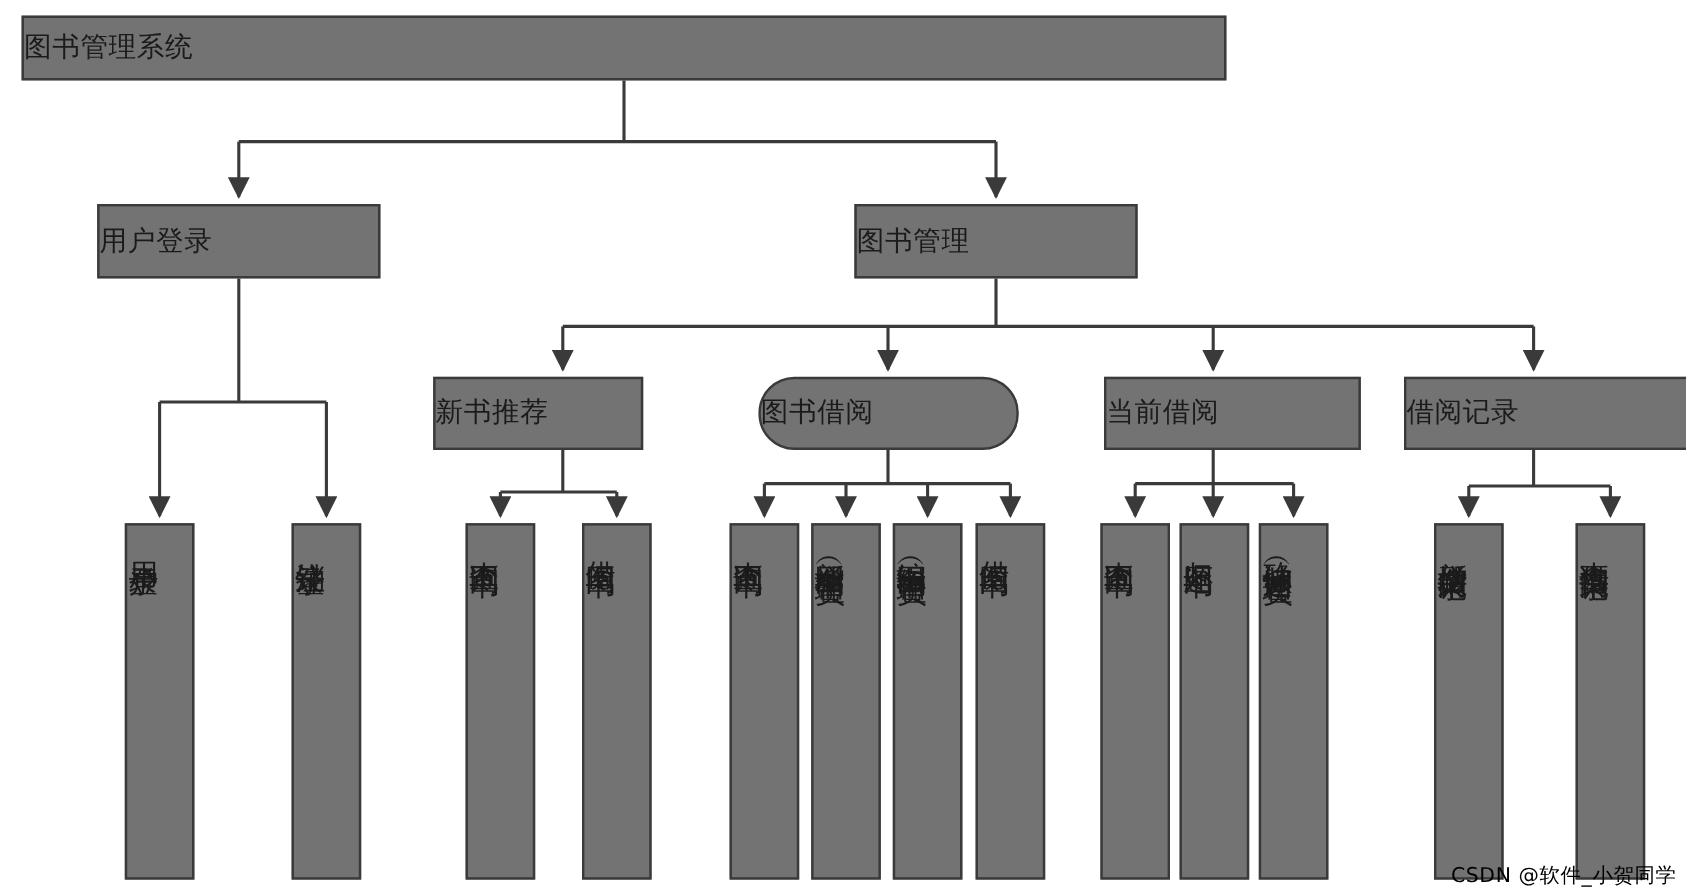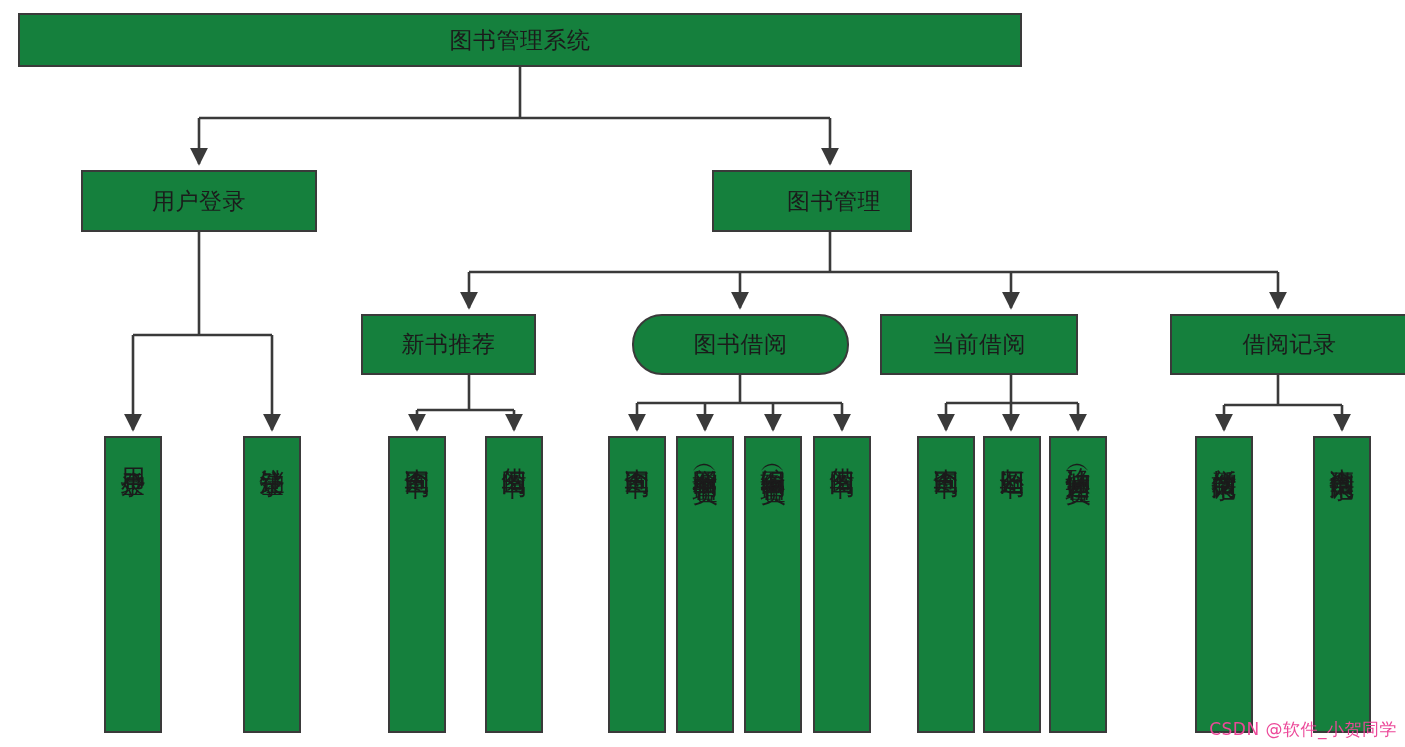"图书管理系统" .node { background: #15803d -> #737373; justify-content: center -> none }
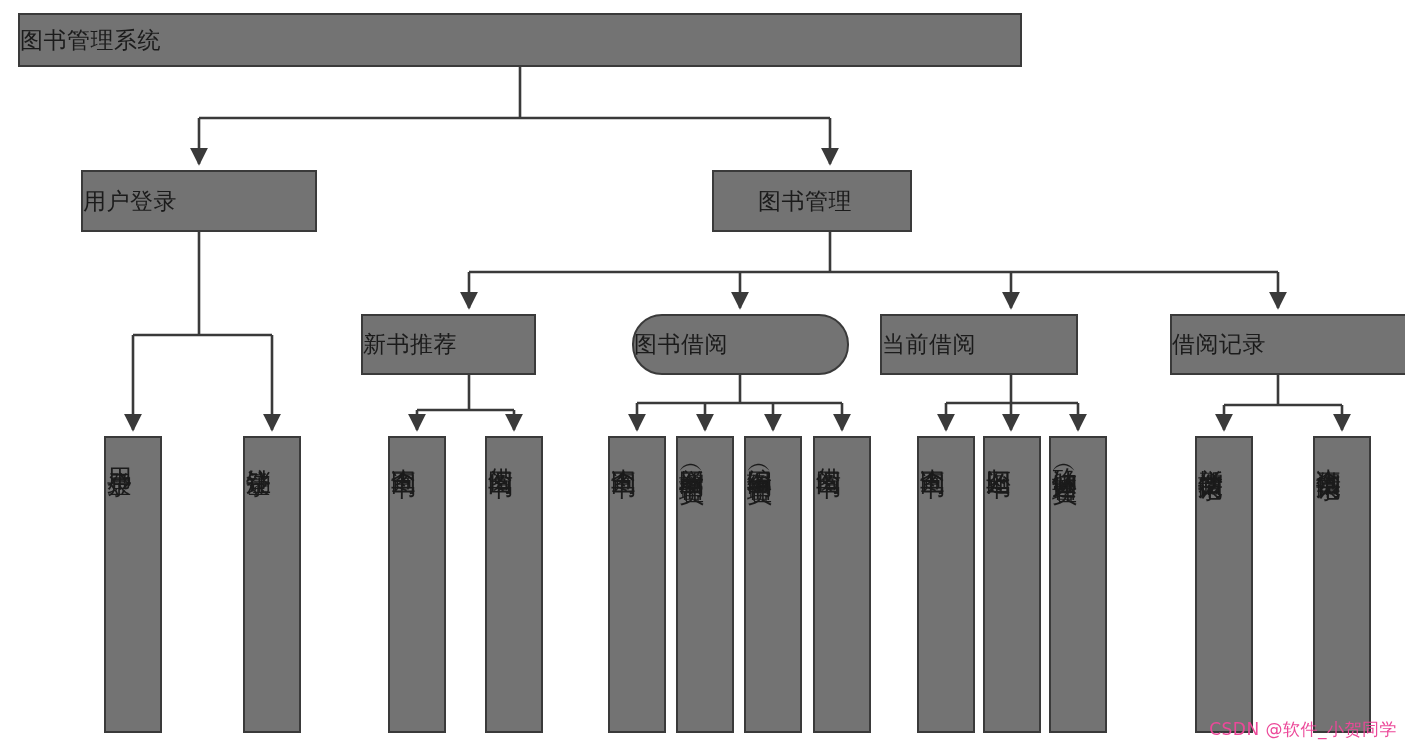"图书管理" div.node { padding-left: 44px -> none; width: 200px -> 236px }
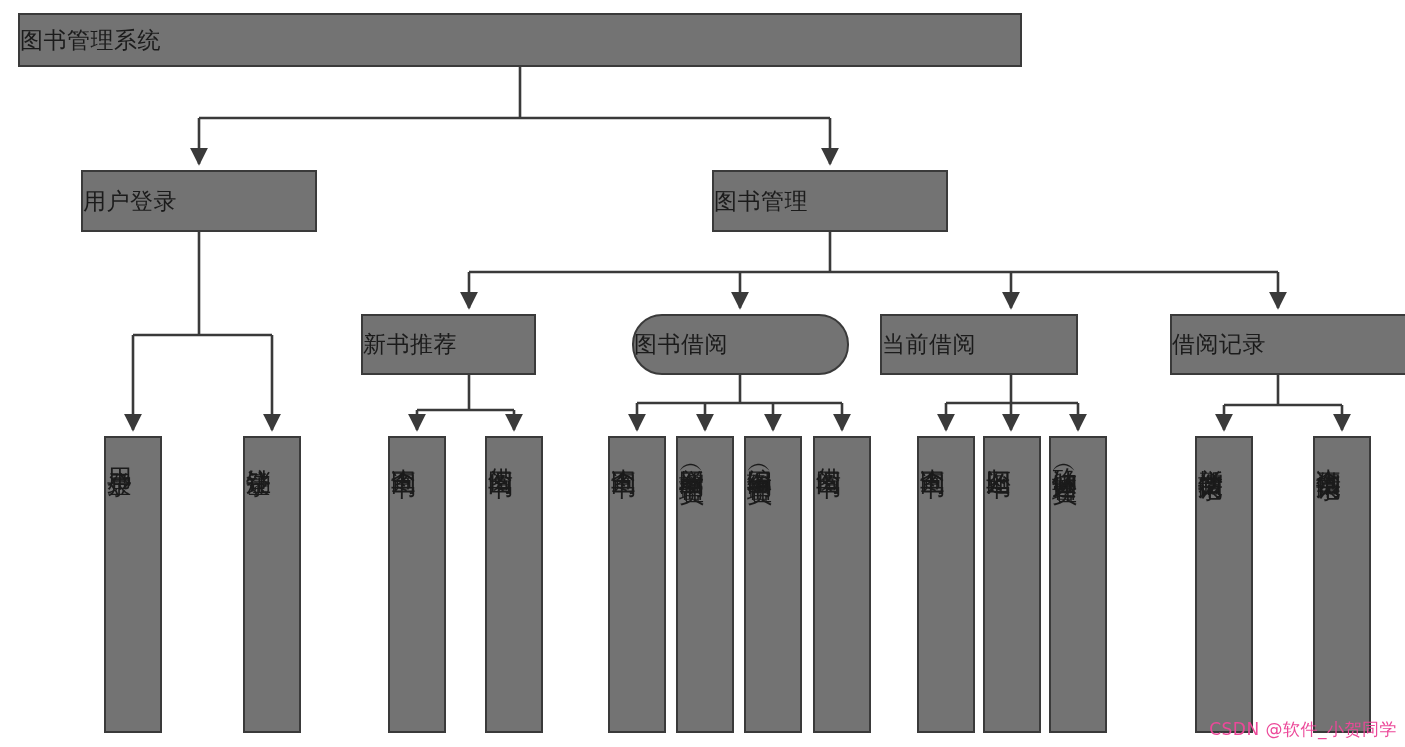"当前借阅" div.node { left: 880px -> 920px; width: 198px -> 214px }
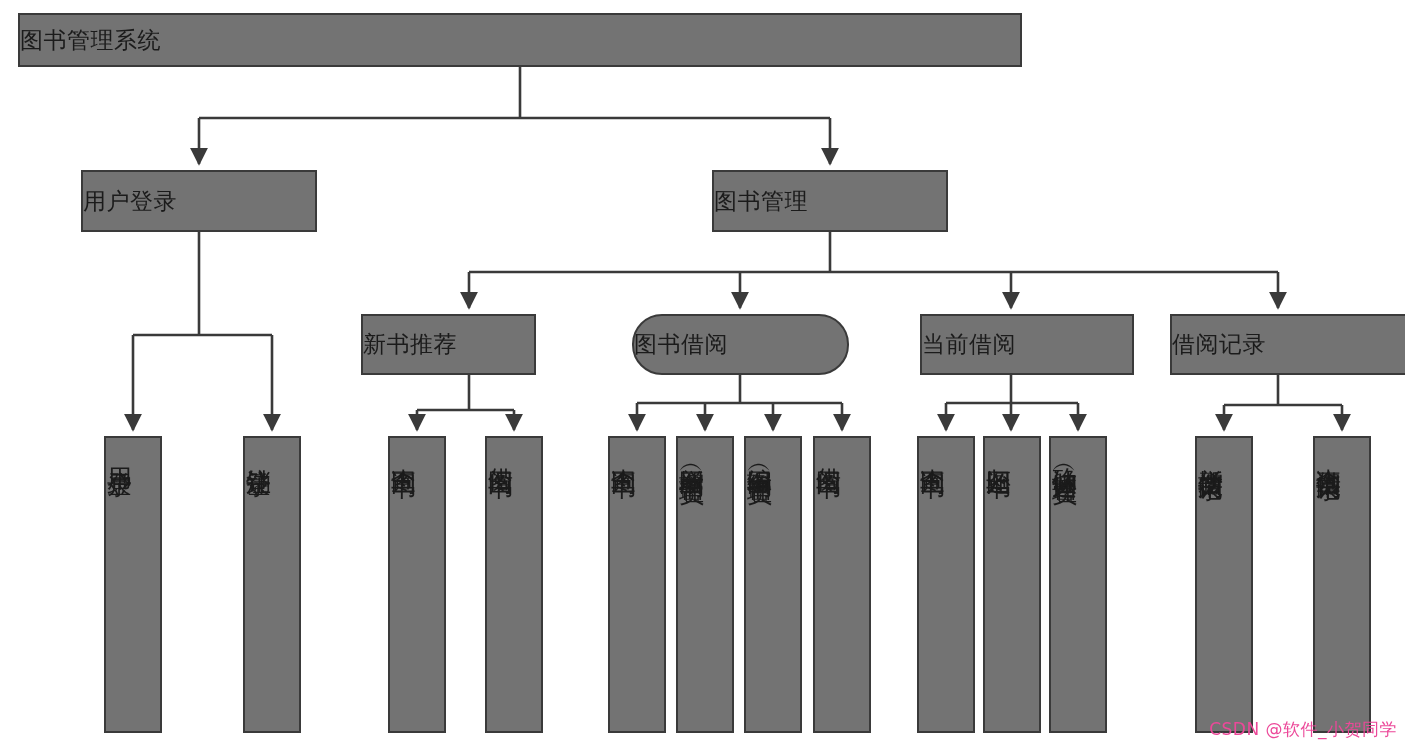"CSDN @软件_小贺同学" #watermark { color: #ec4899 -> #000000 }
